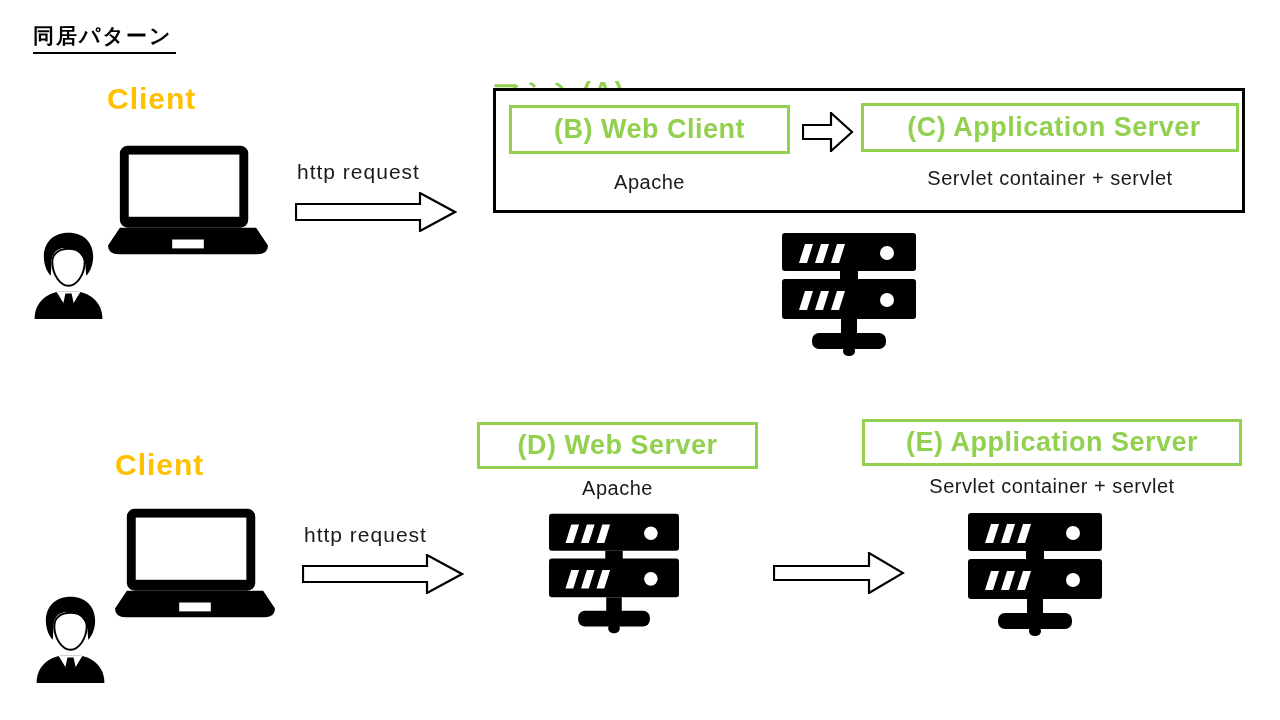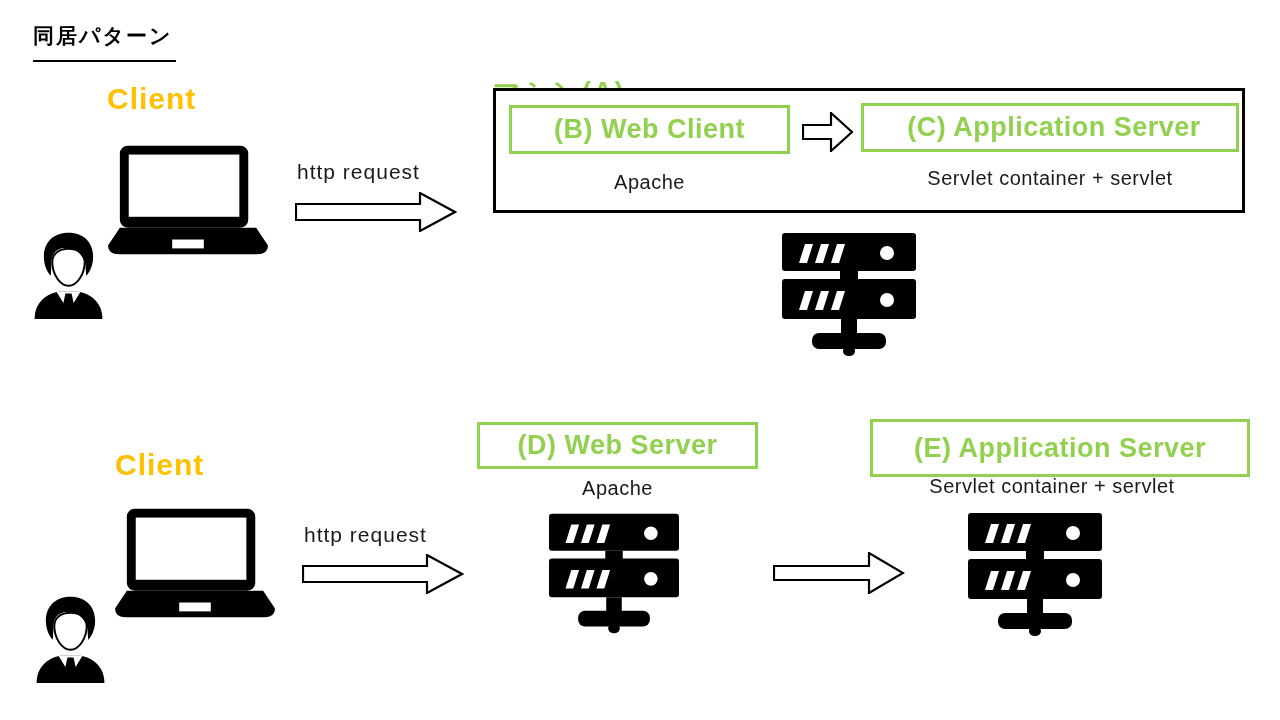"同居パターン" .section-title { padding: 0 4px 10px 0 -> 0 4px 2px 0 }
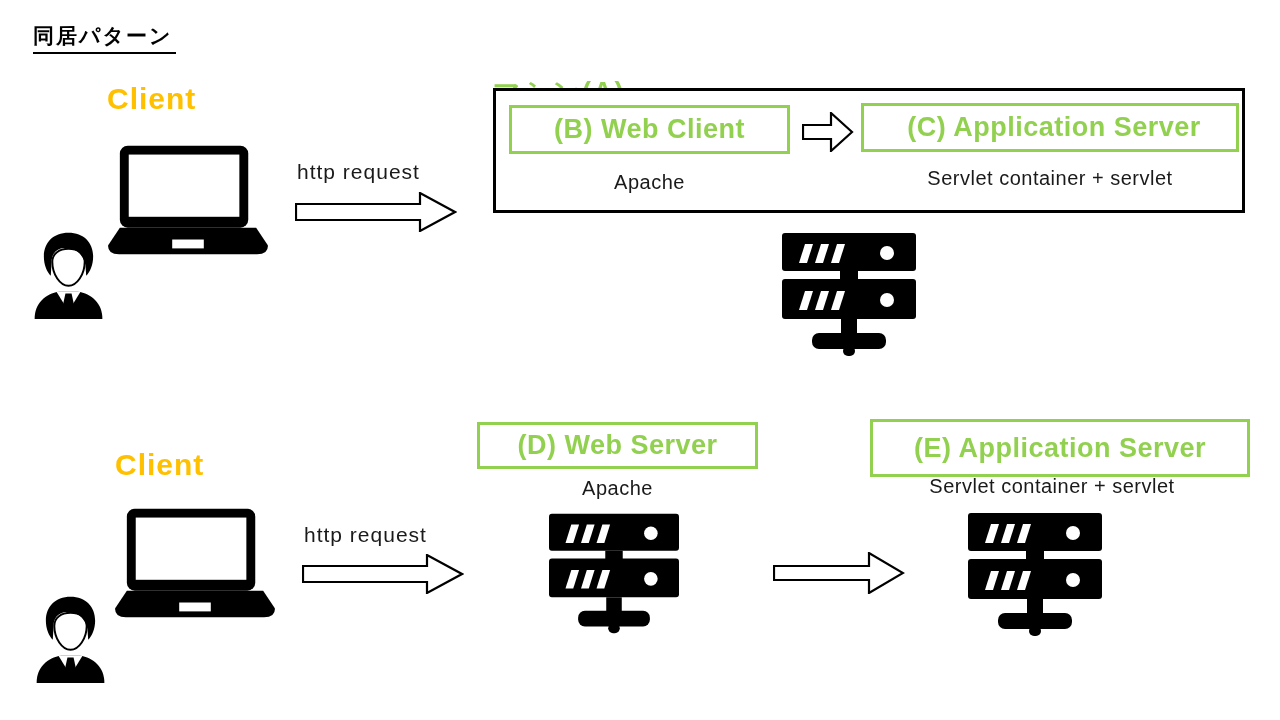"(E) Application Server" div.abs { height: 58px -> 47px; margin-left: 8px -> none }
